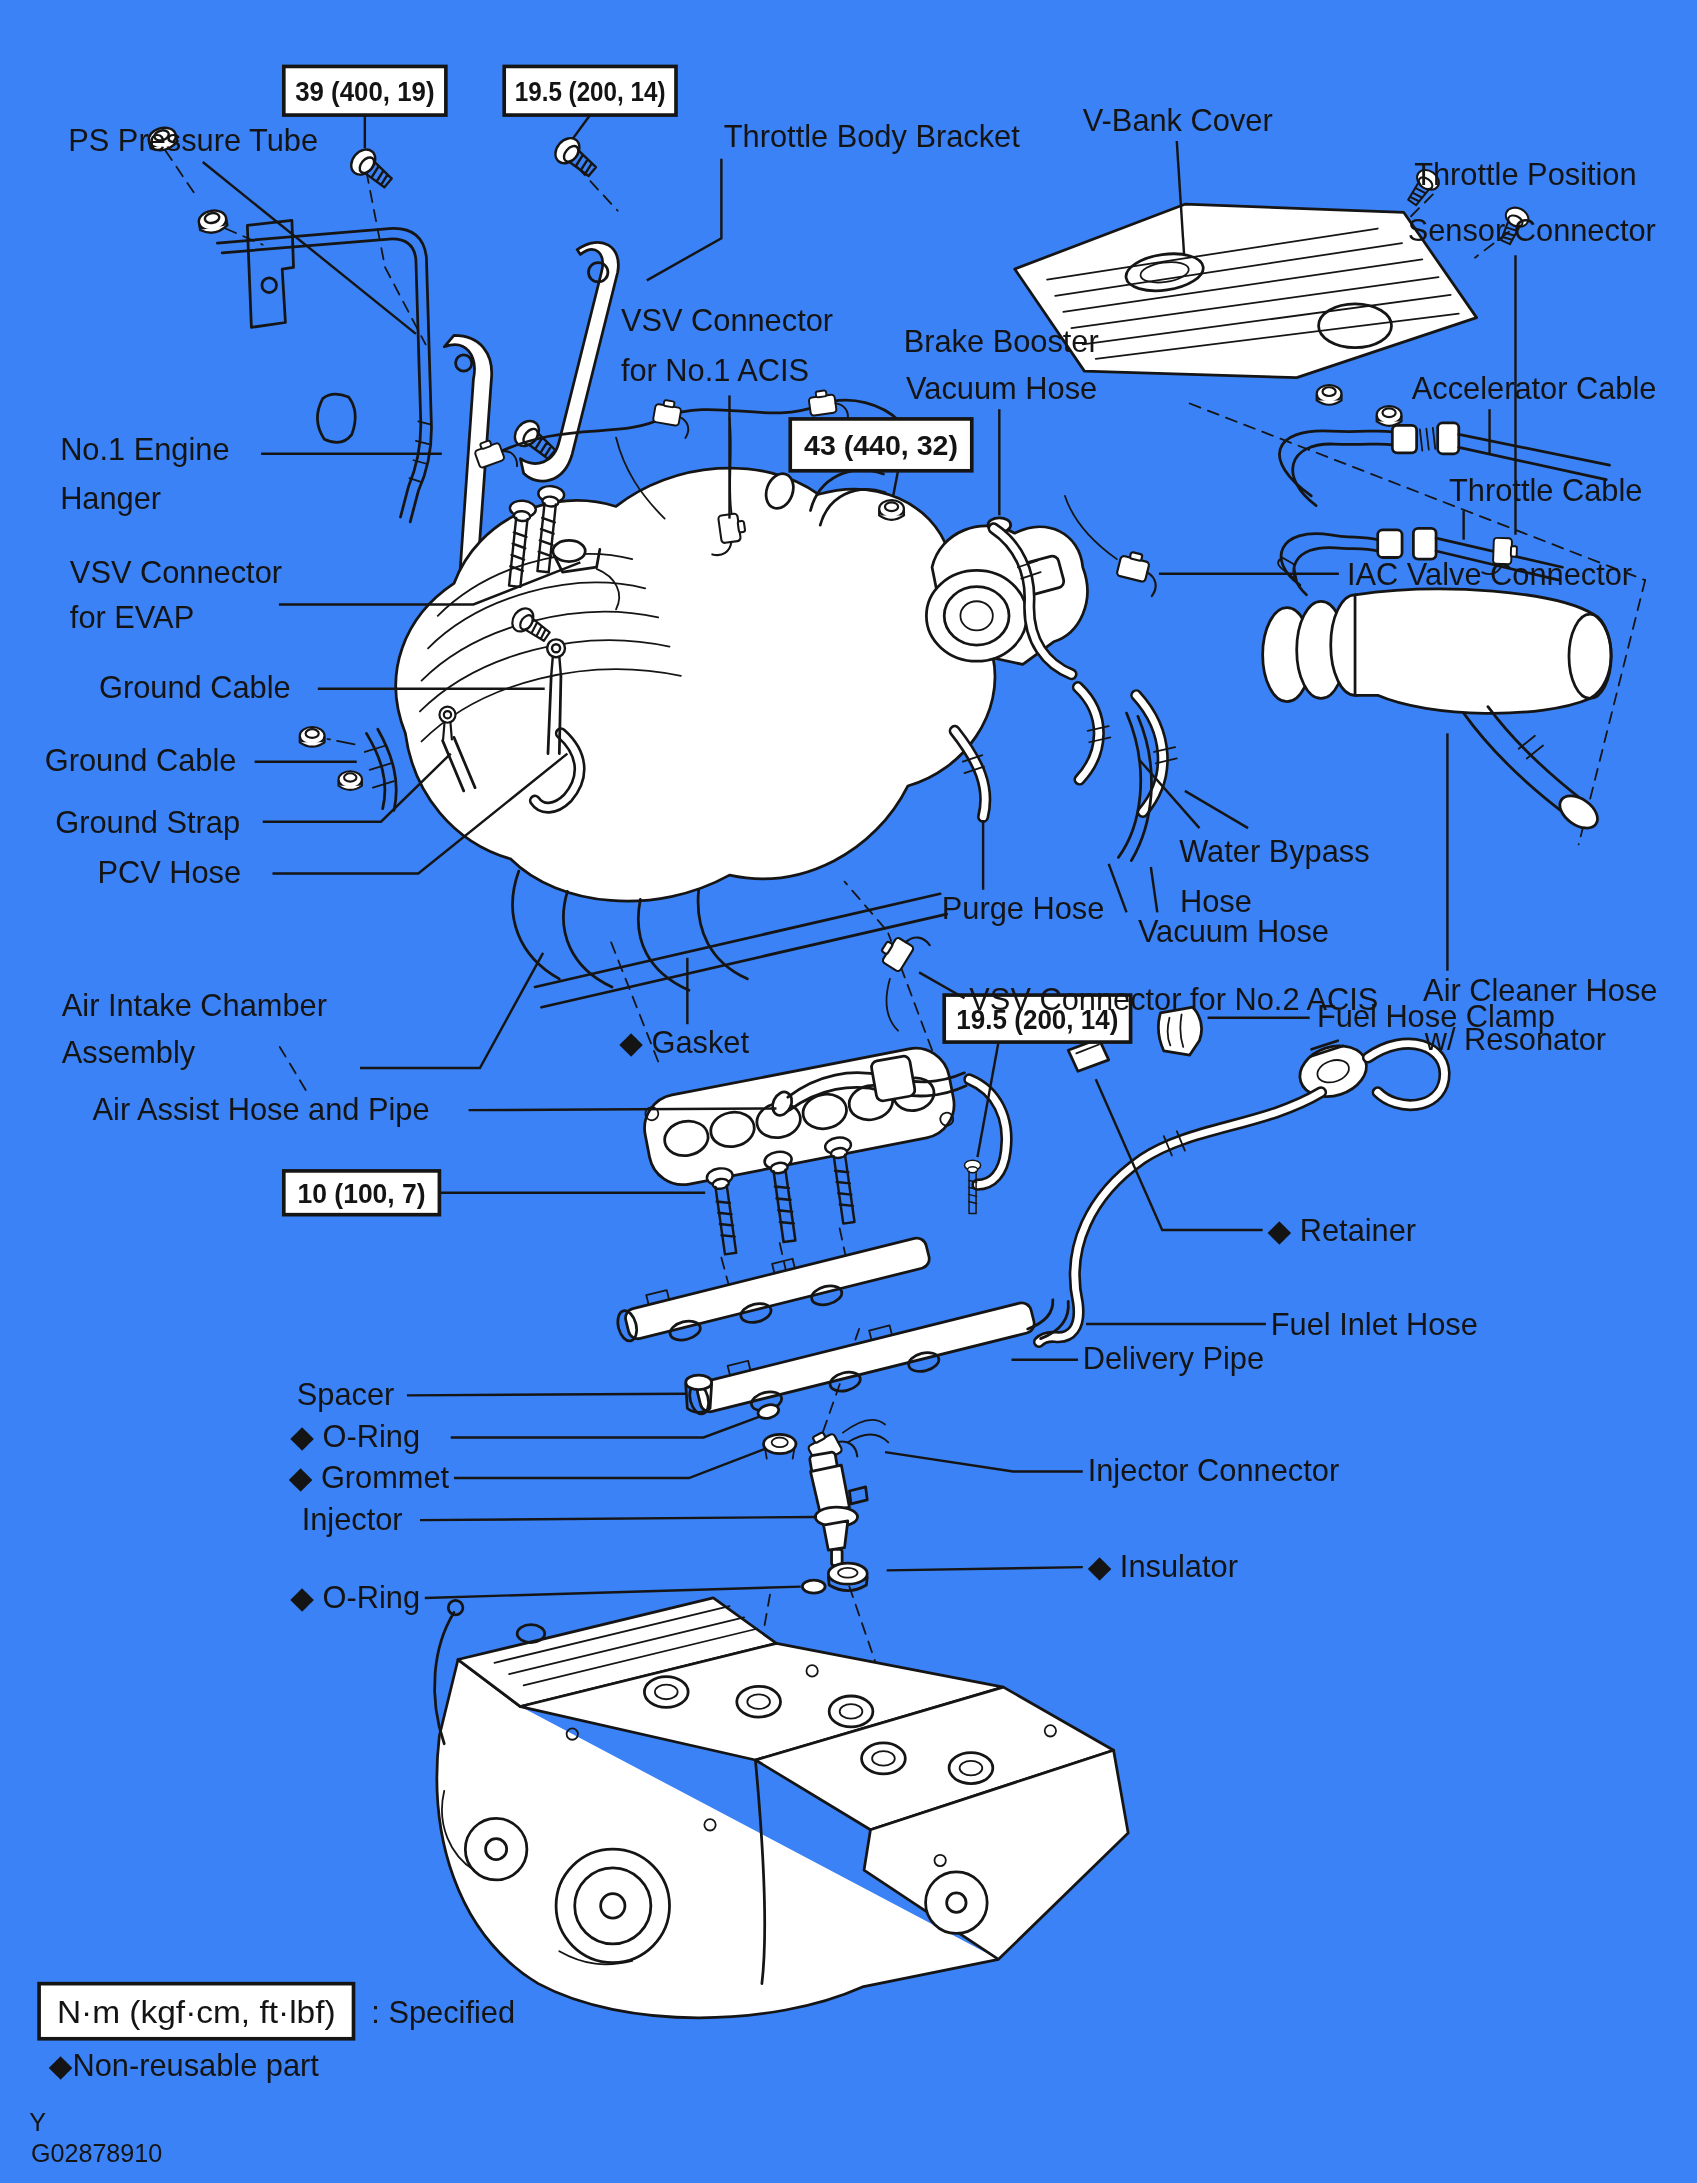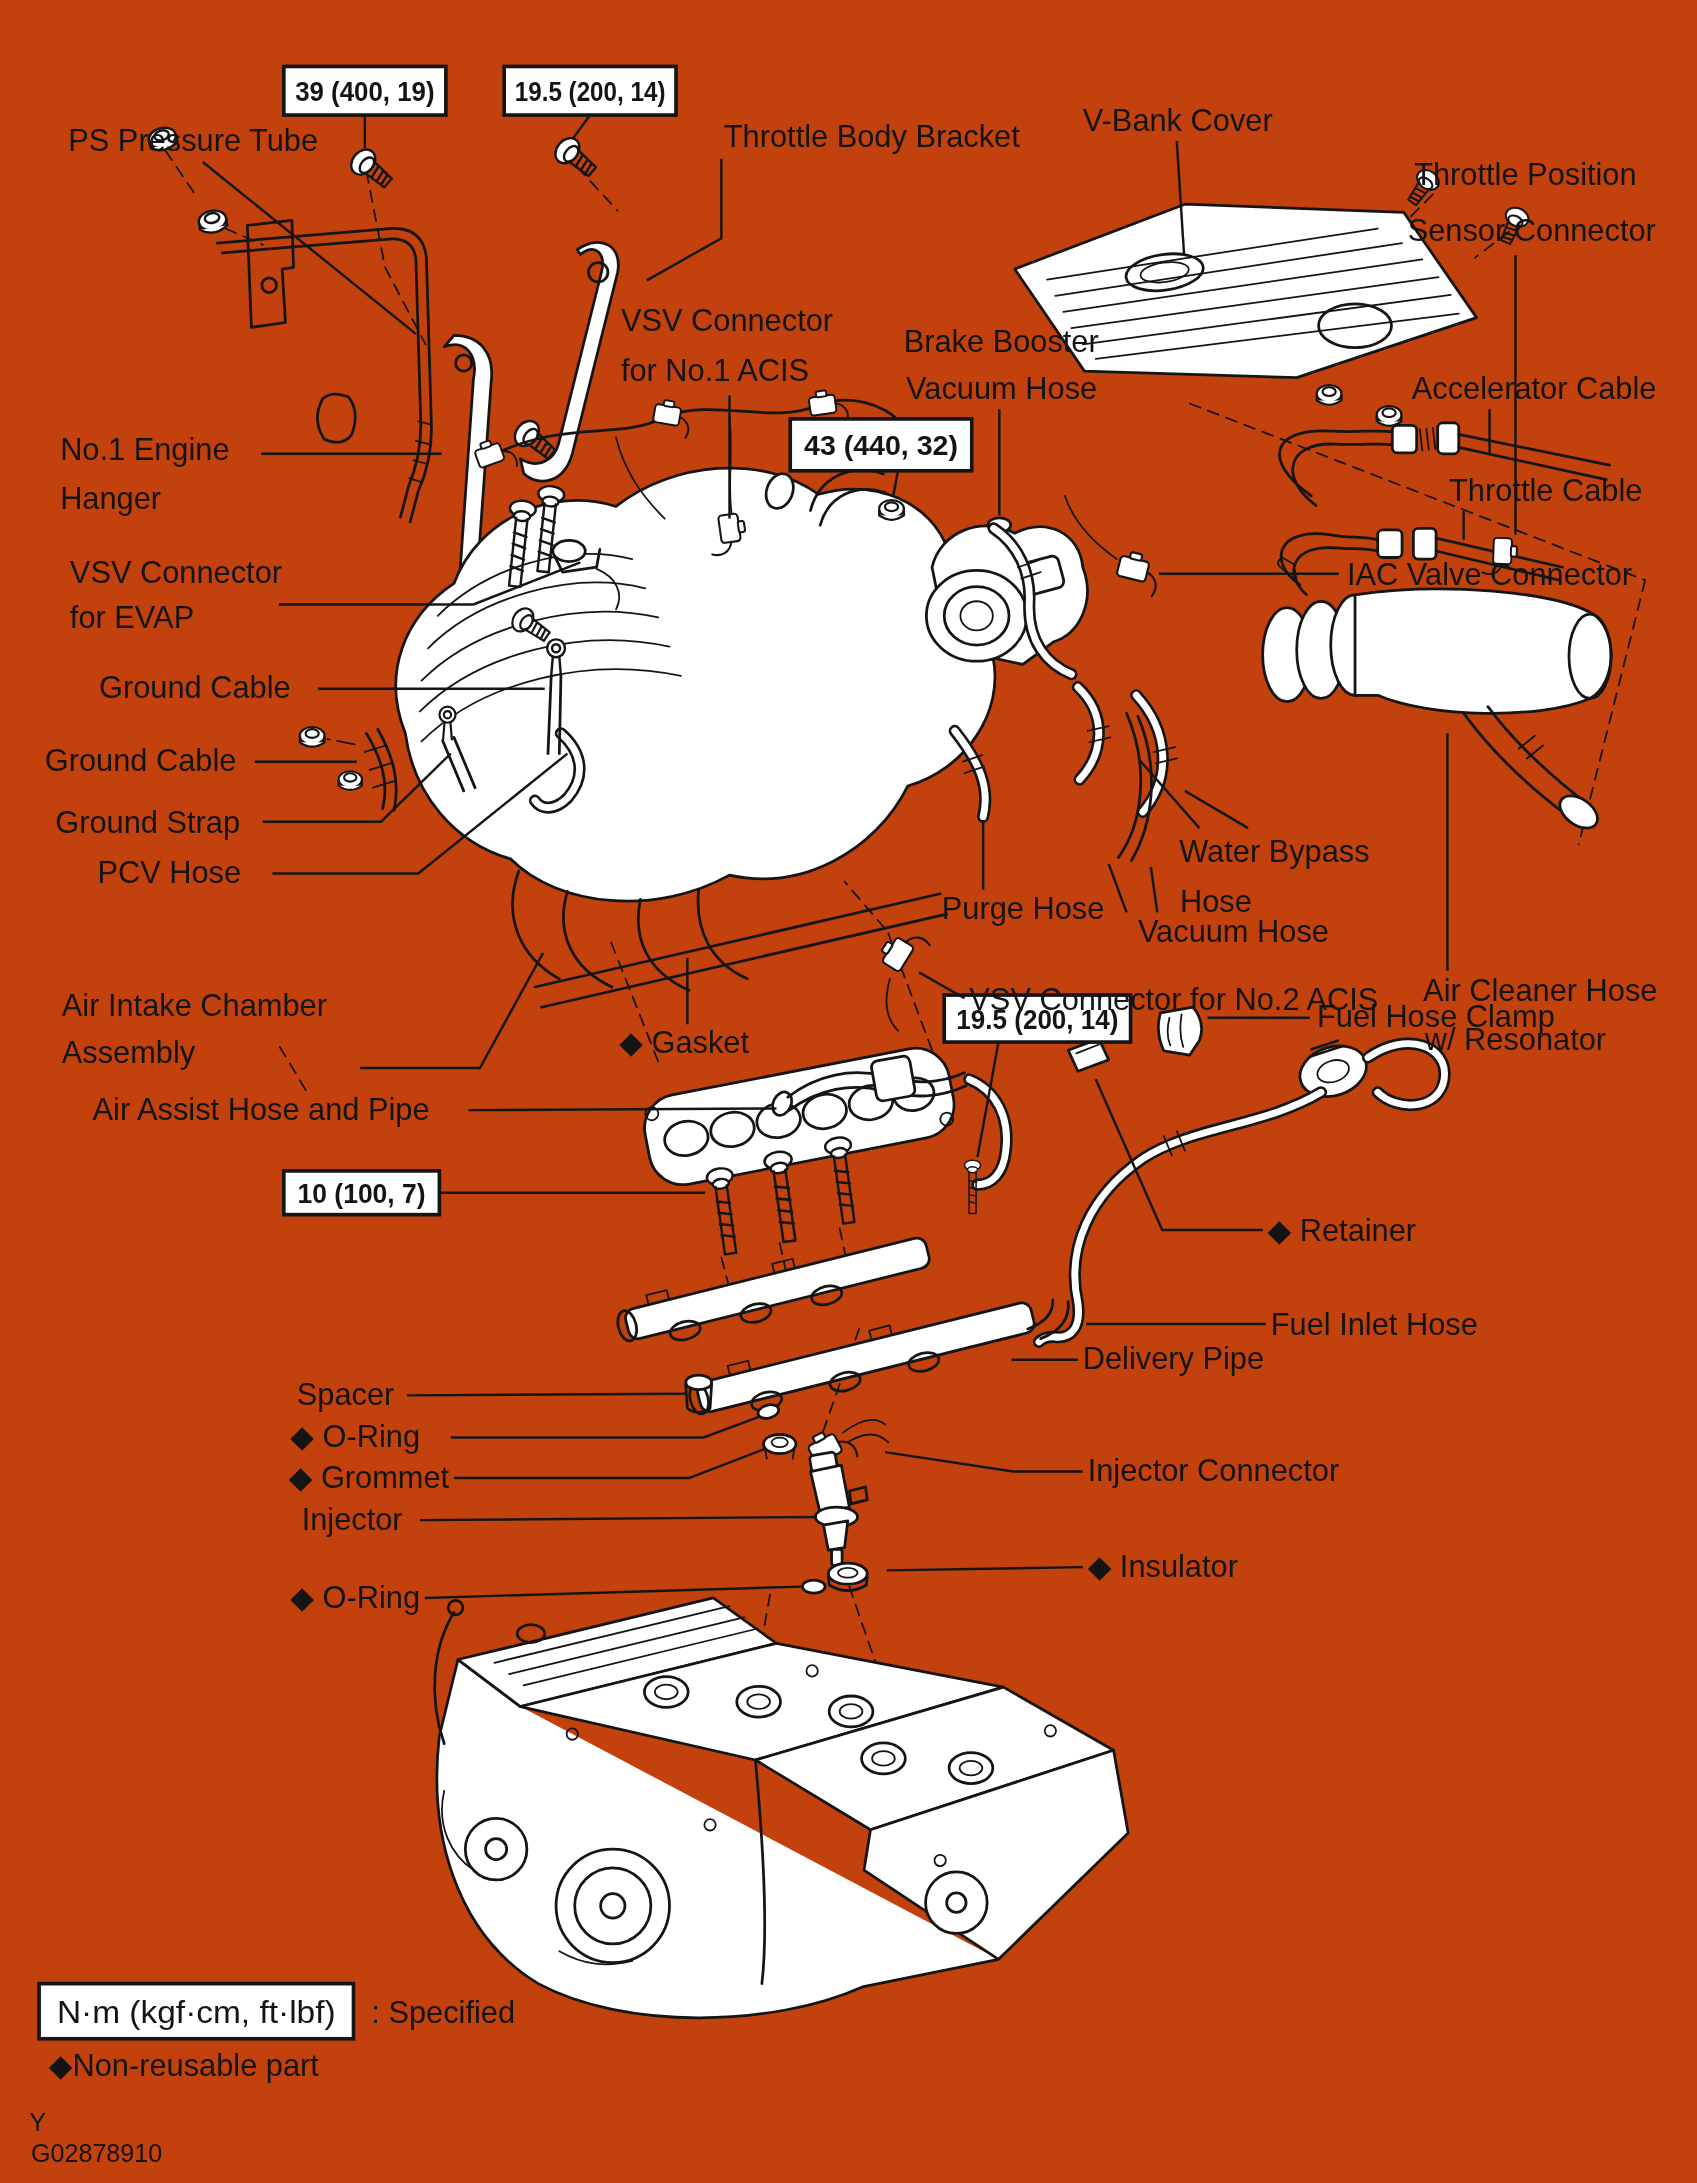"39 (400, 19)" .page { background: #c2410c -> #3b82f6 }
